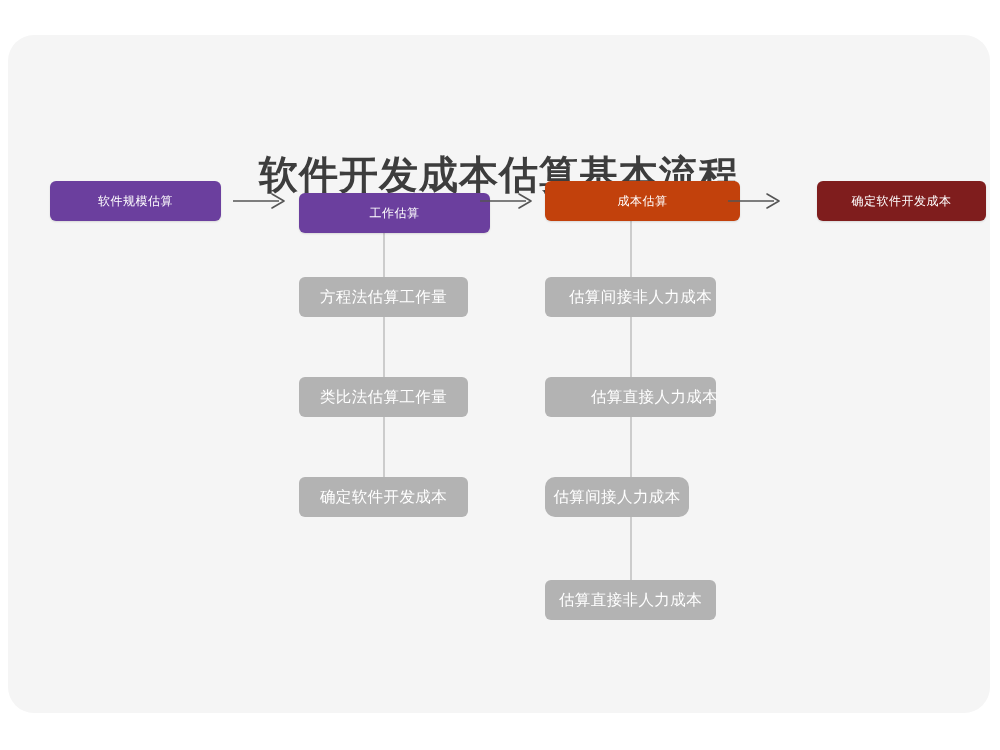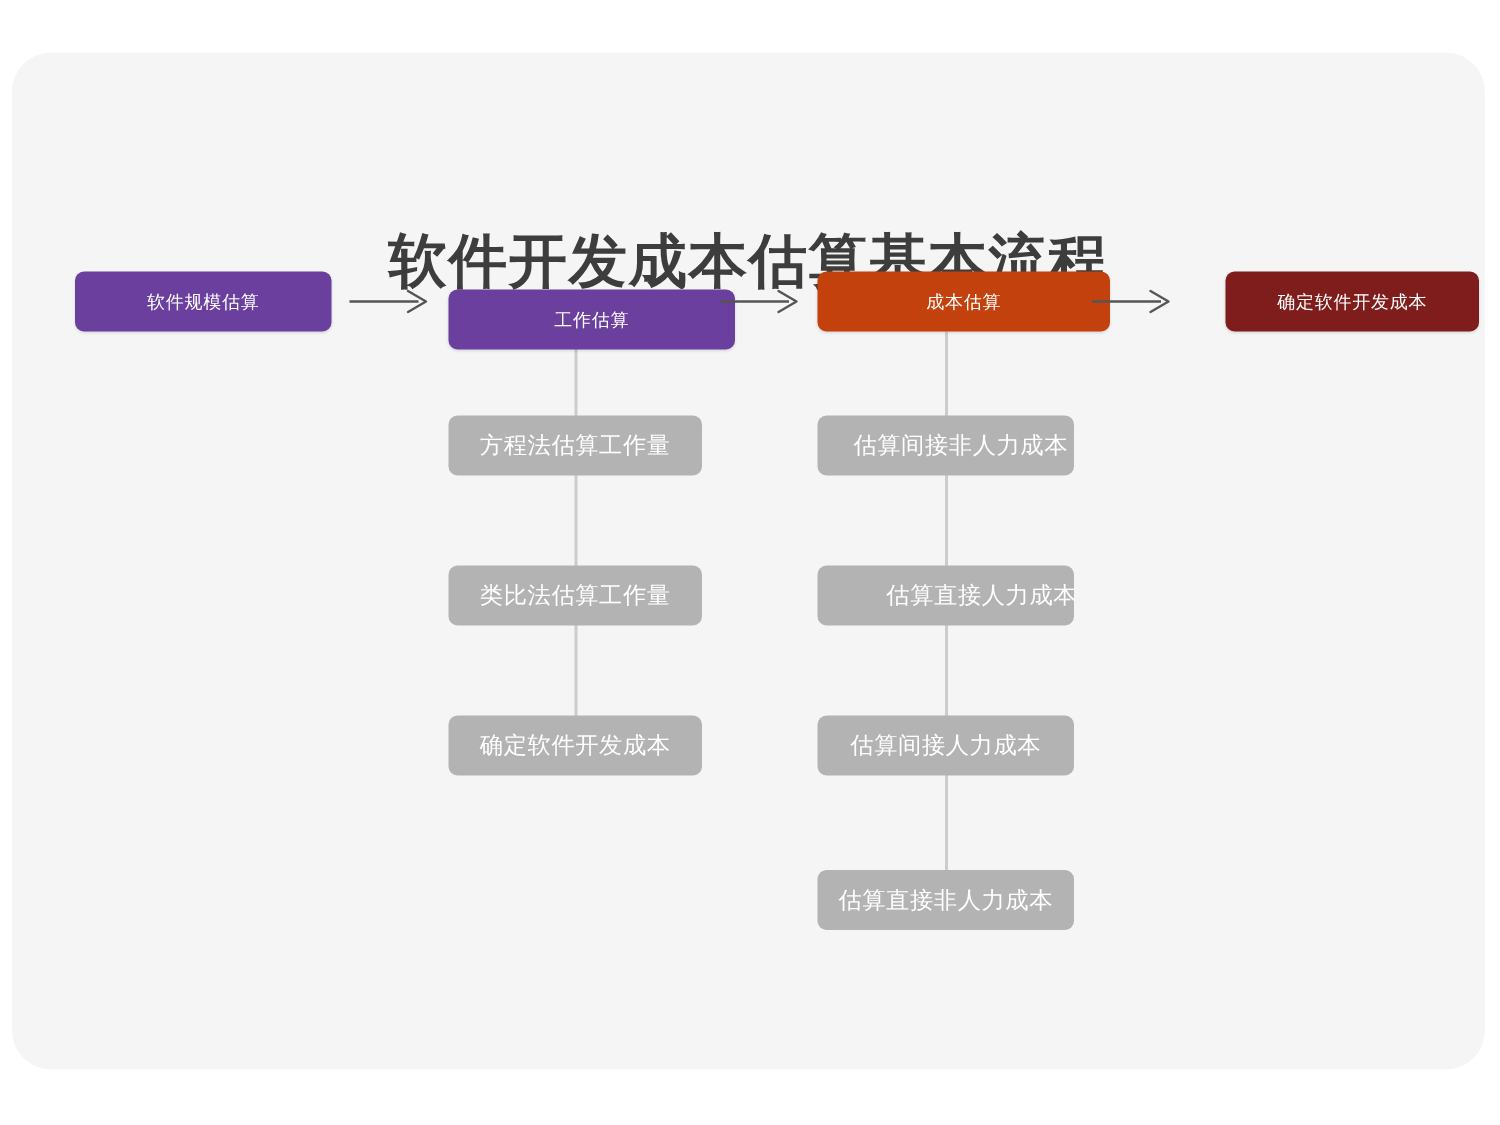"估算间接人力成本" div.node { border-radius: none -> 10px; width: 171px -> 144px }
